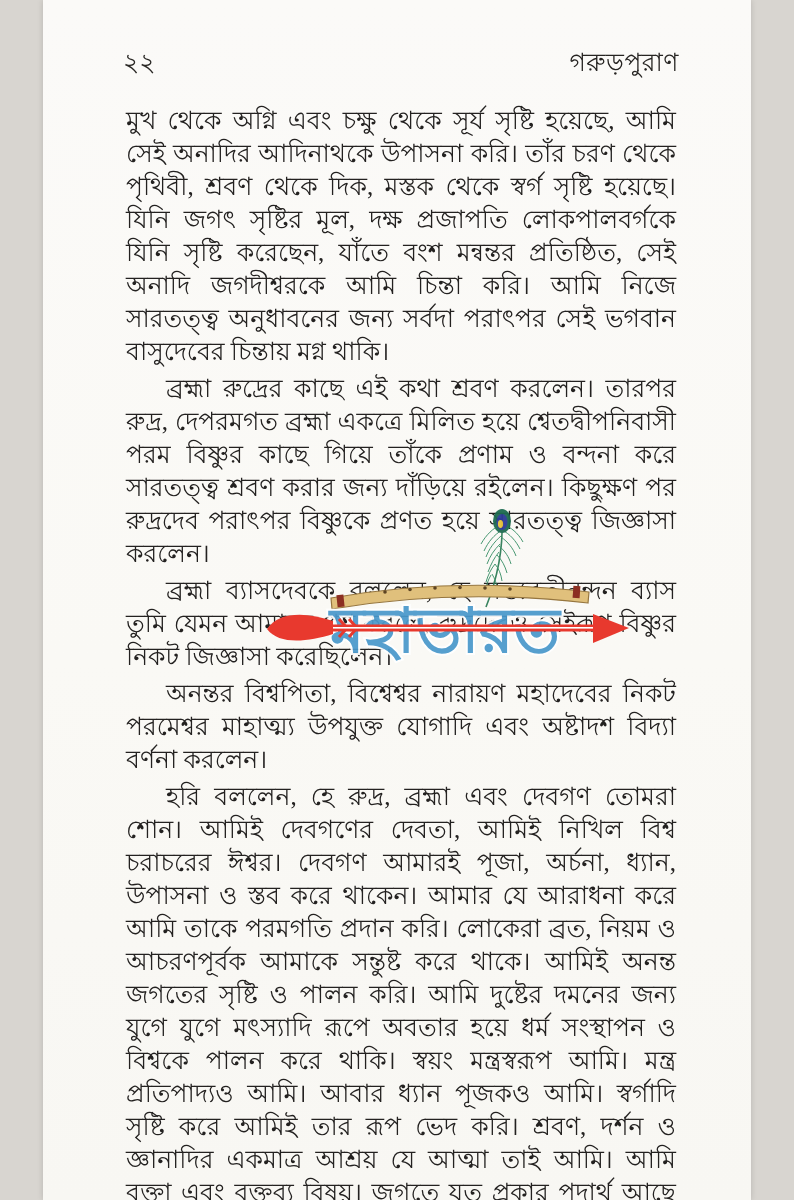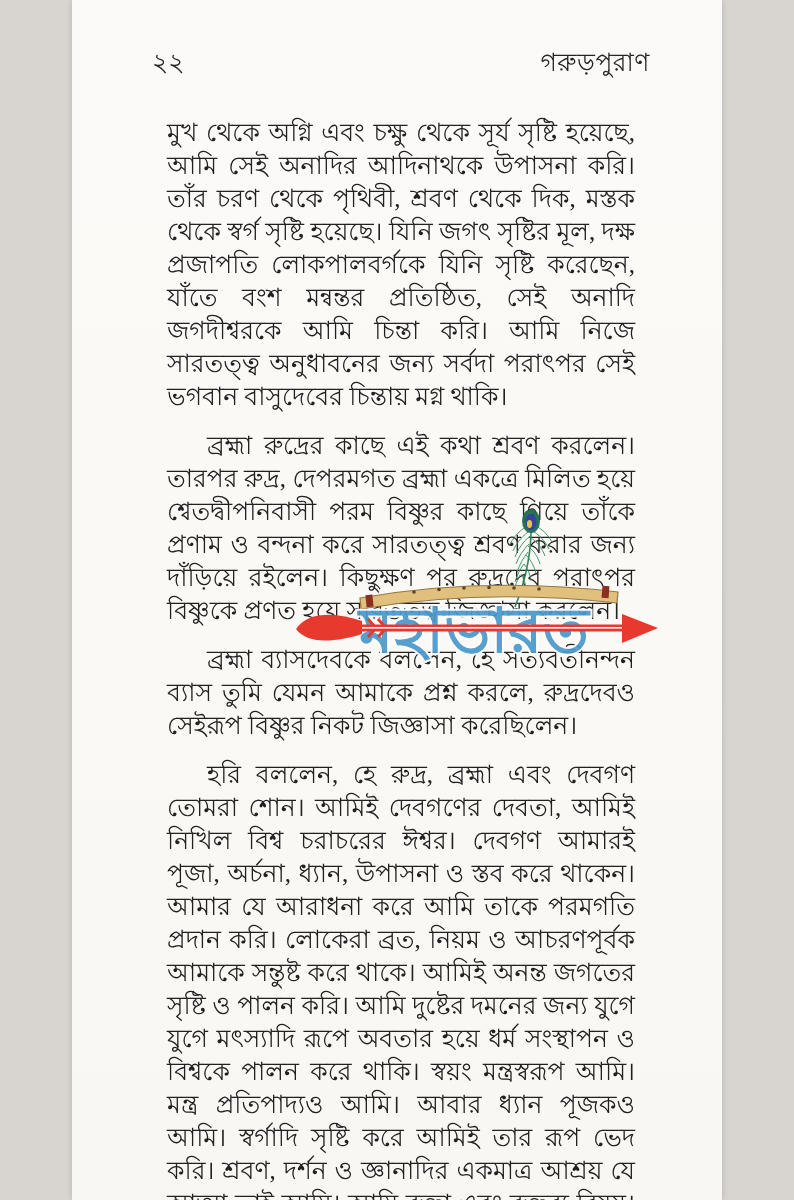"২২" .page { width: 650px -> 708px }
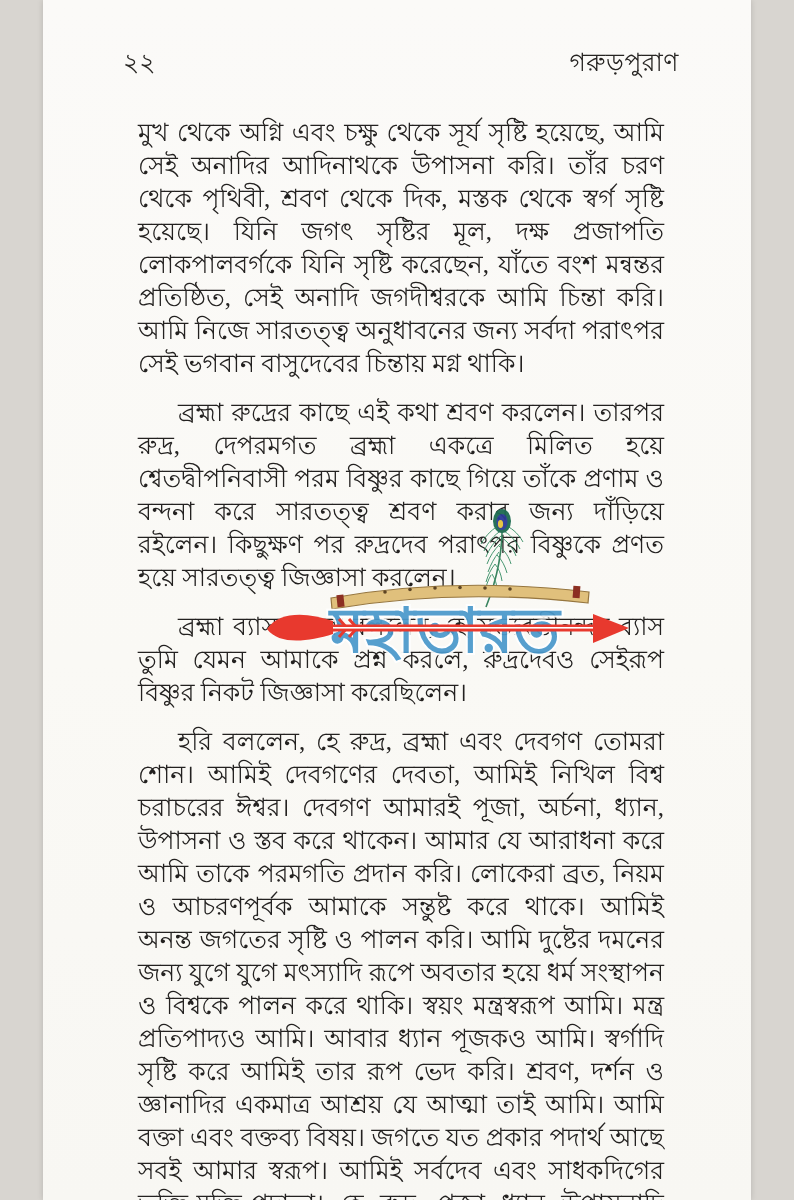"মুখ থেকে অগ্নি এবং চক্ষু" .body-text p { margin: 16px -> 4px }
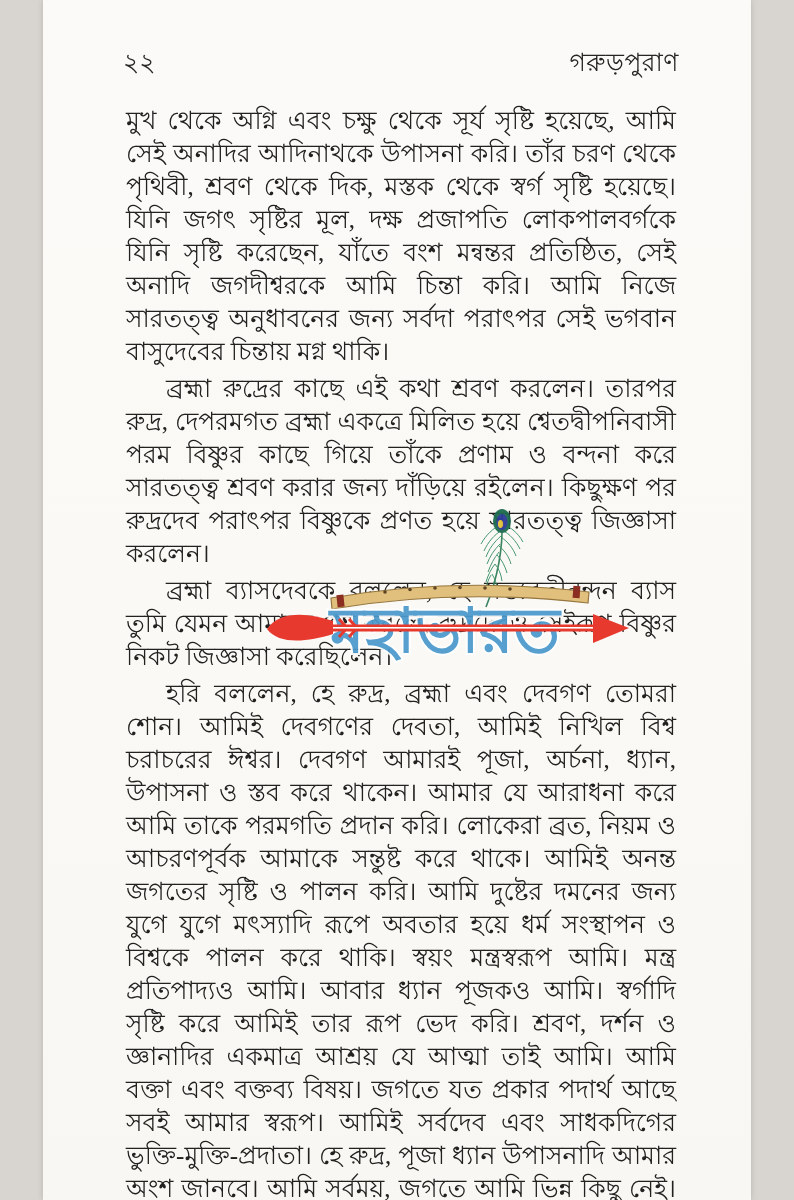"অনন্তর বিশ্বপিতা, বিশ্বেশ্বর নারায়ণ" p.indent { html: none -> <p>অনন্তর বিশ্বপিতা, বিশ্বেশ্বর নারায়ণ মহাদেবের নিকট পরমেশ্বর মাহাত্ম্য উপযুক্ত যোগাদি এবং অষ্টাদশ বিদ্যা বর্ণনা করলেন।</p> }
